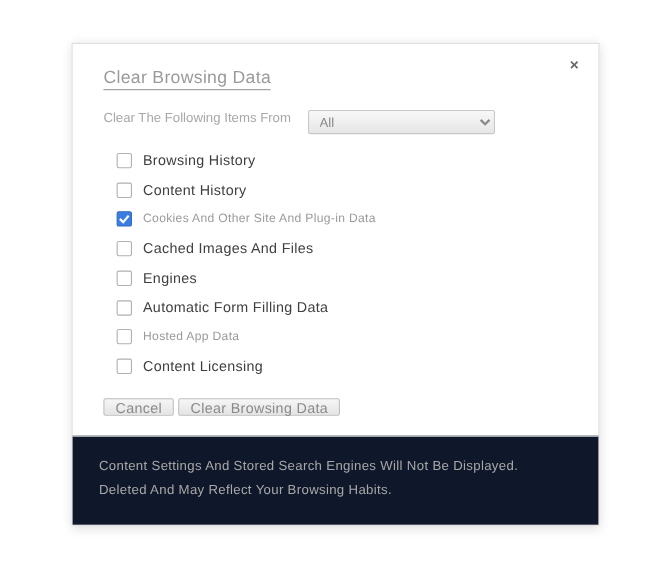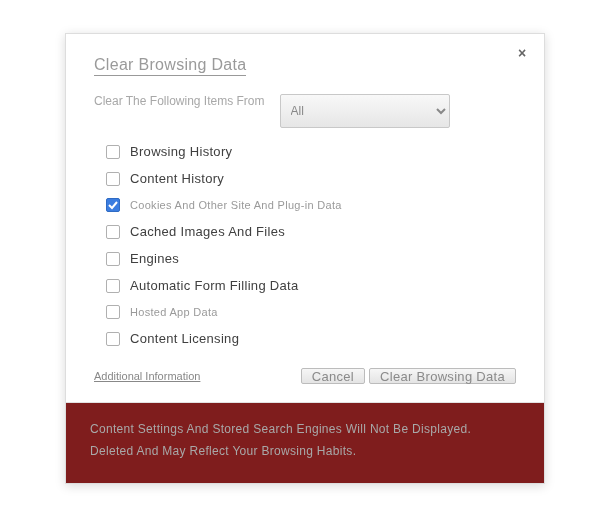"All" .time-select { height: 34px -> 22px }
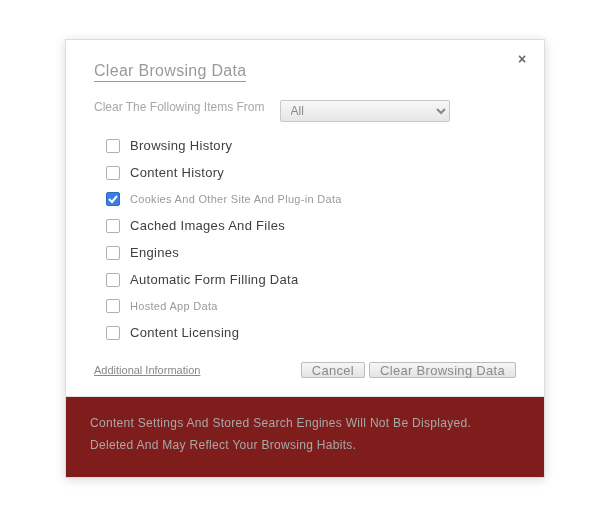"Additional Information" span.info-link { html: <span>Additional Information</span> -> none }
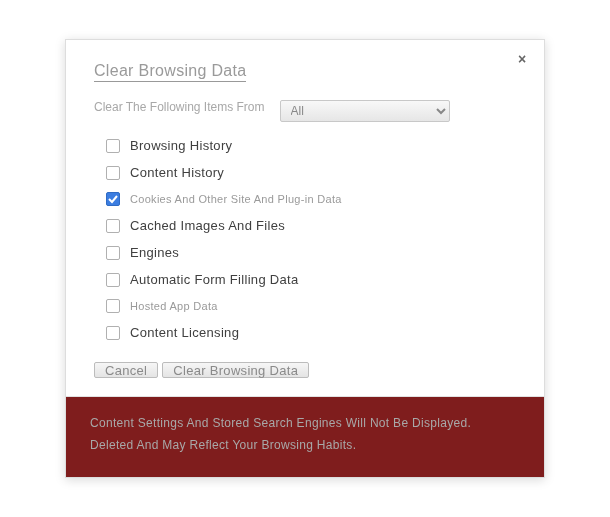"Content Settings And Stored Search" .footer { background: #7f1d1d -> #0f172a }
